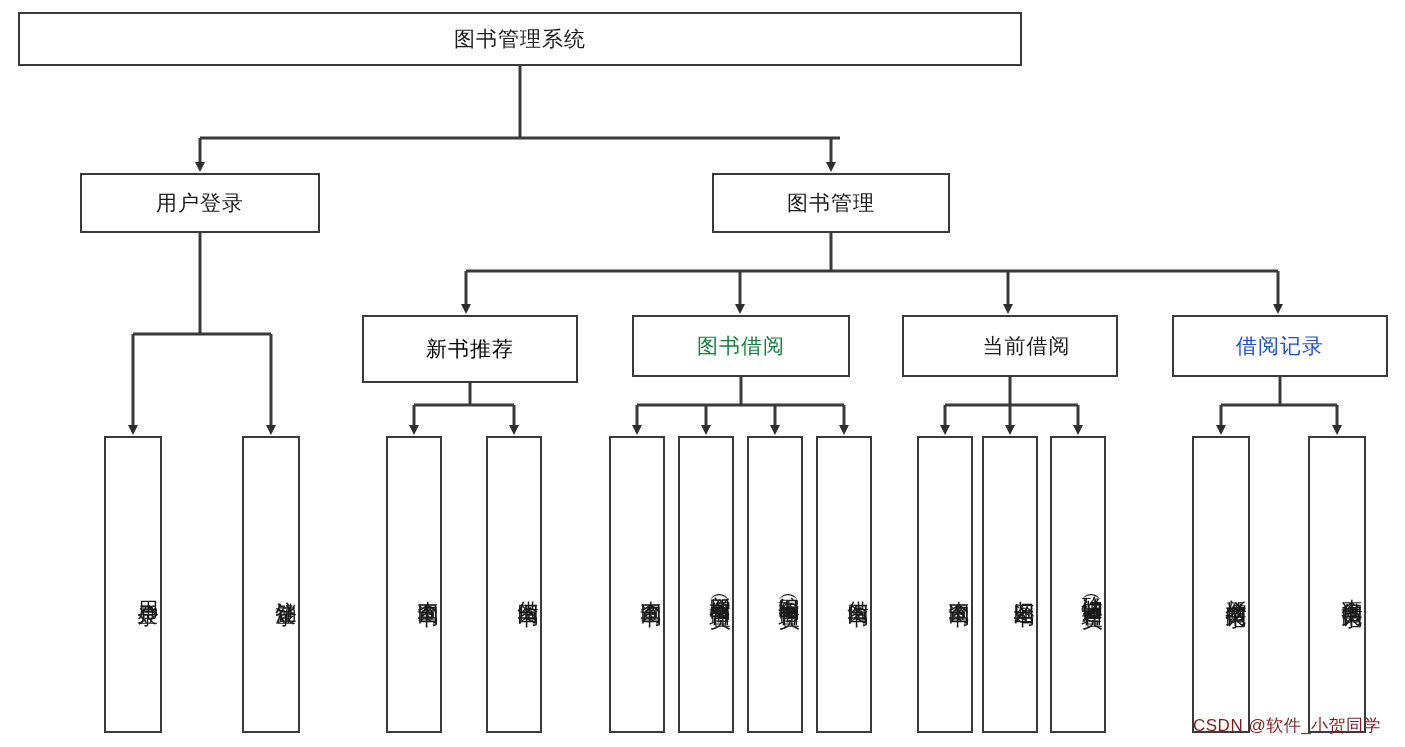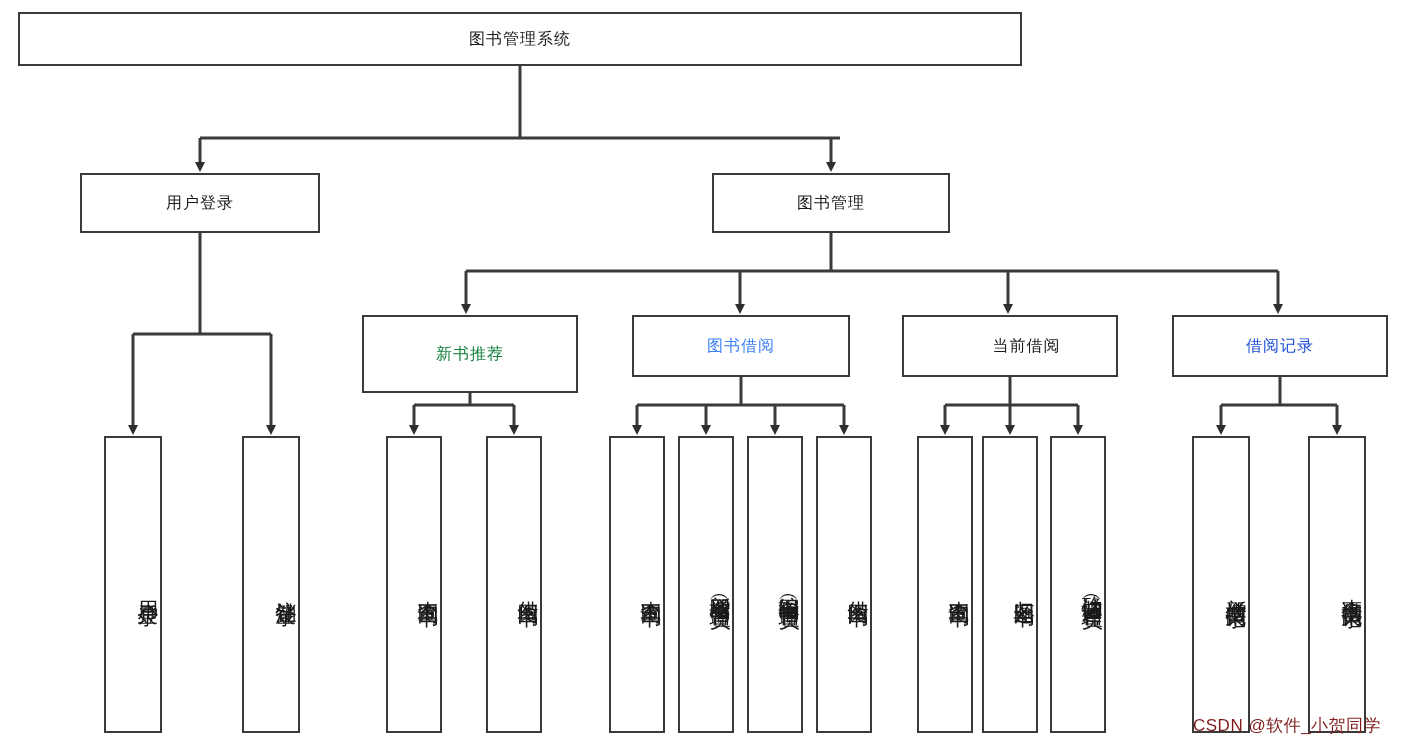"图书管理系统" .node-h { font-size: 16px -> 21px }
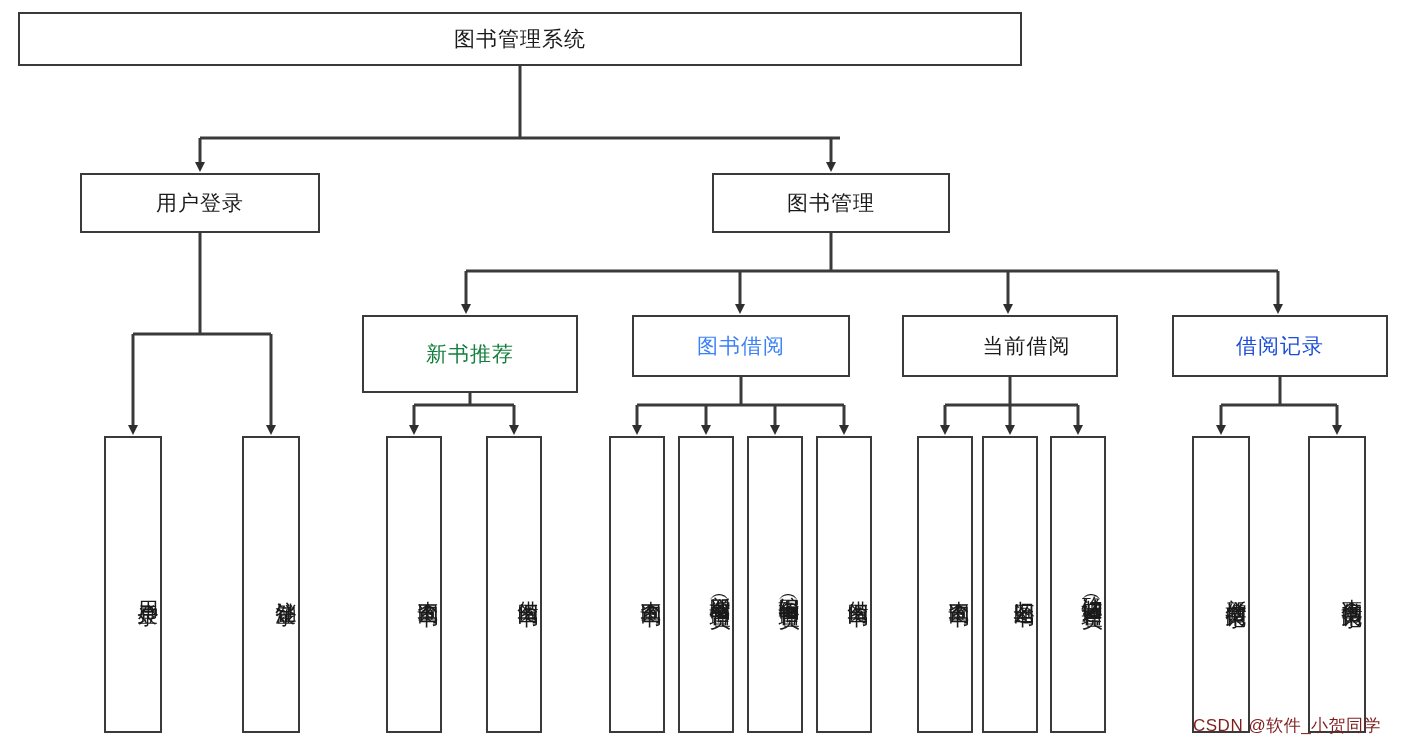"新书推荐" div.node { color: #15803d -> #000000; height: 78px -> 68px }
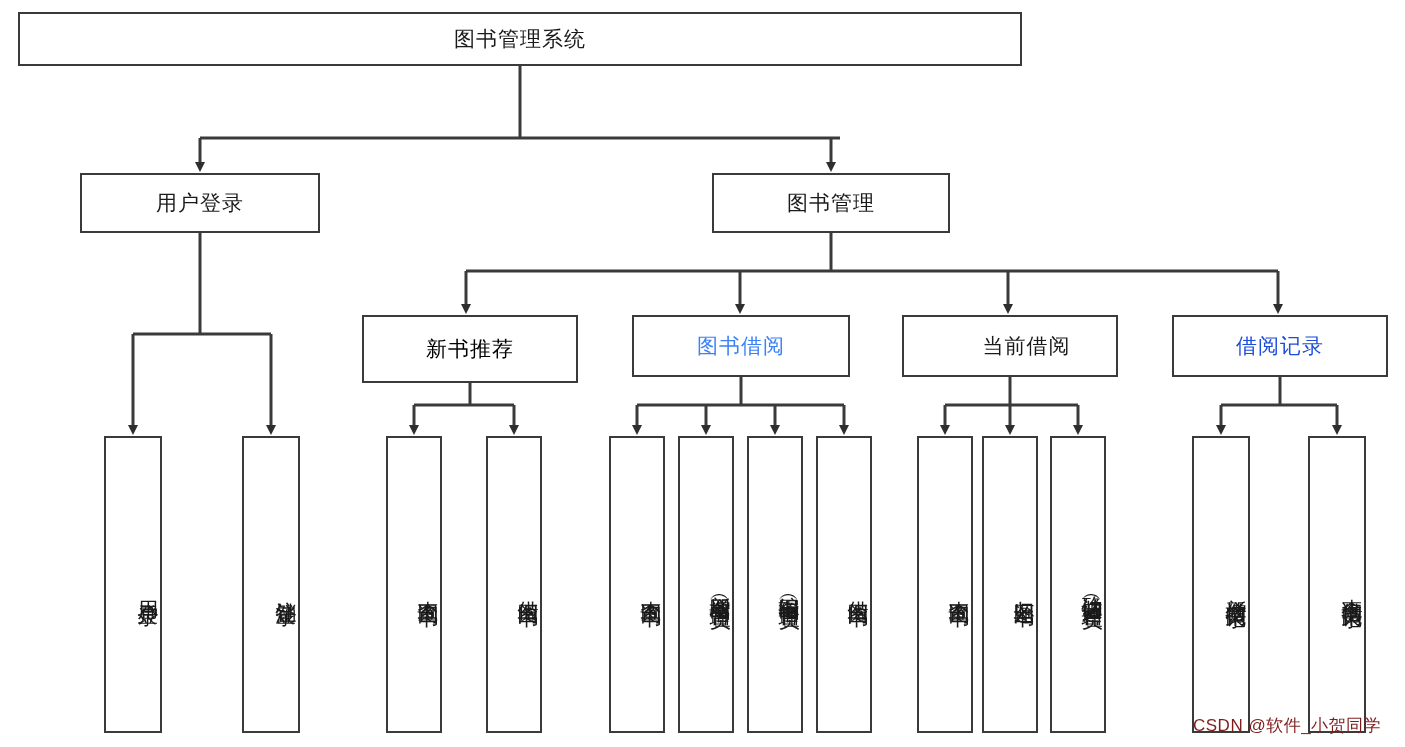"图书借阅" div.node { color: #3b82f6 -> #15803d }
